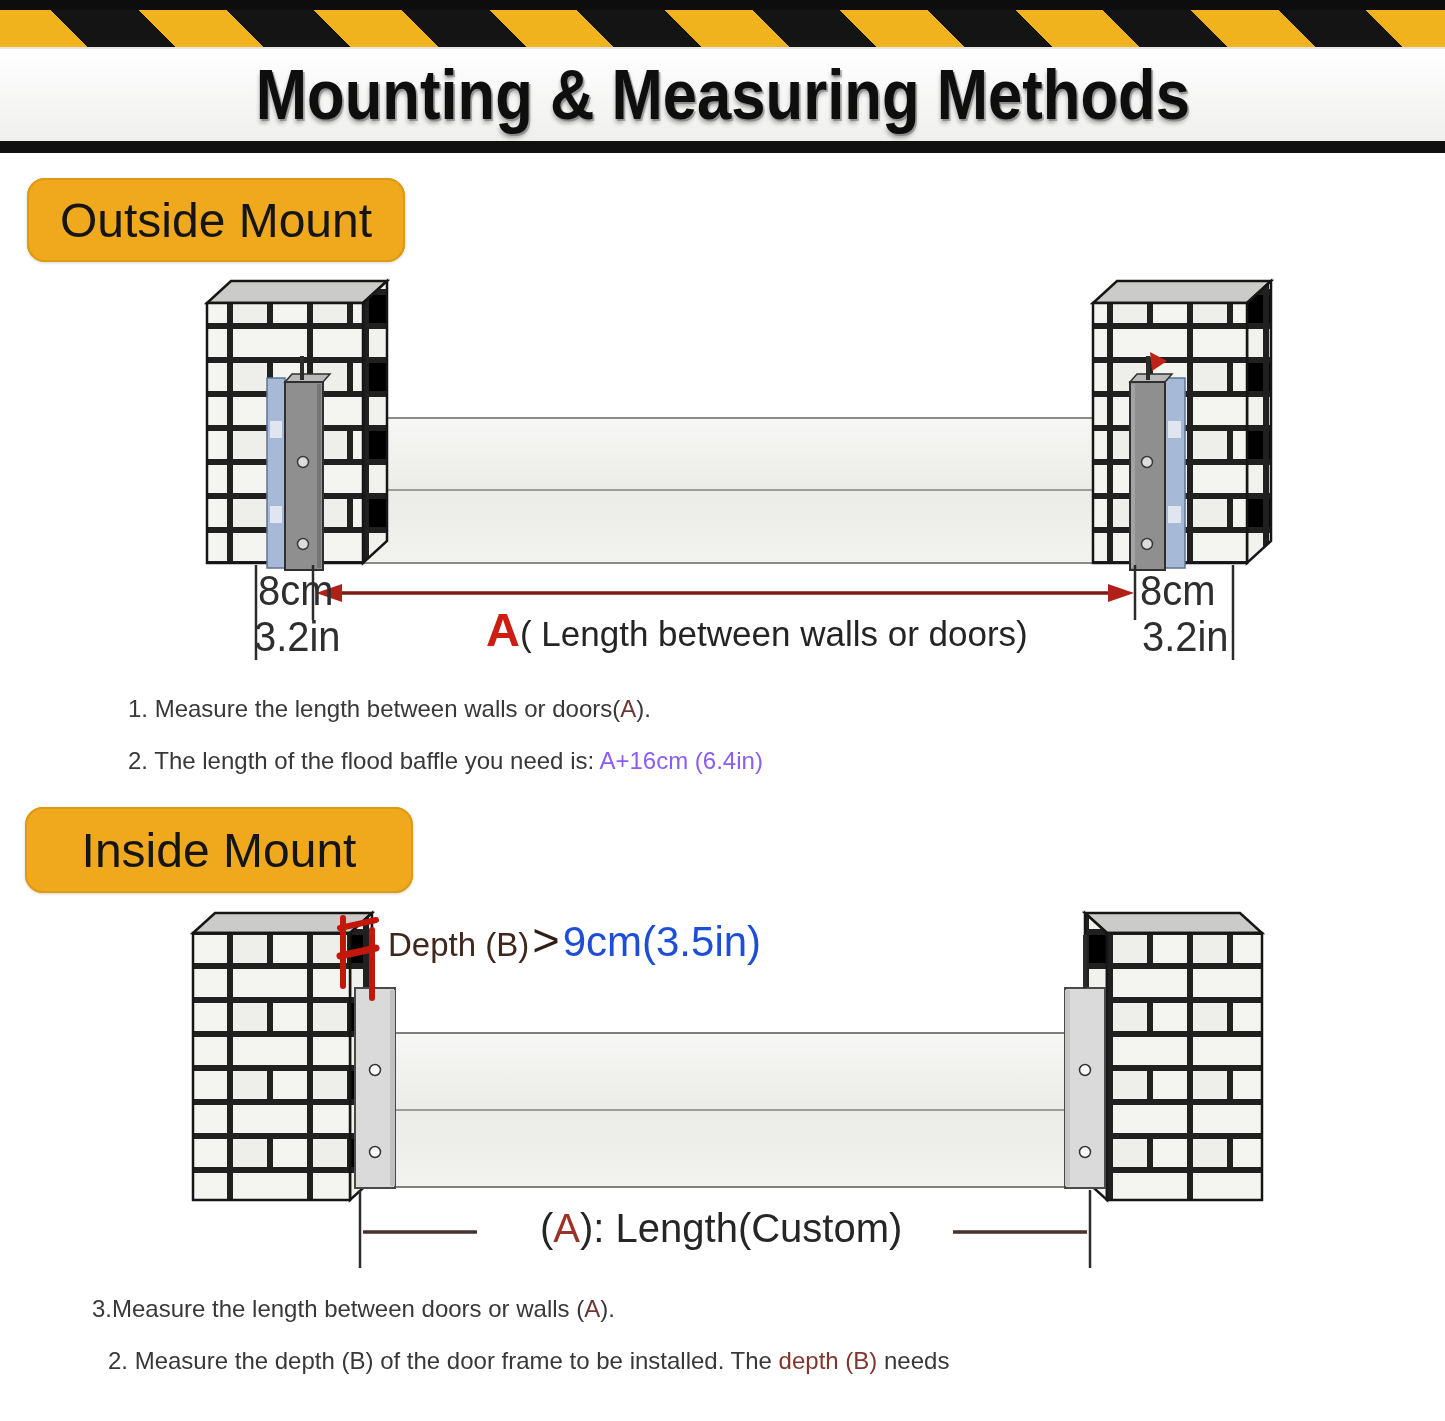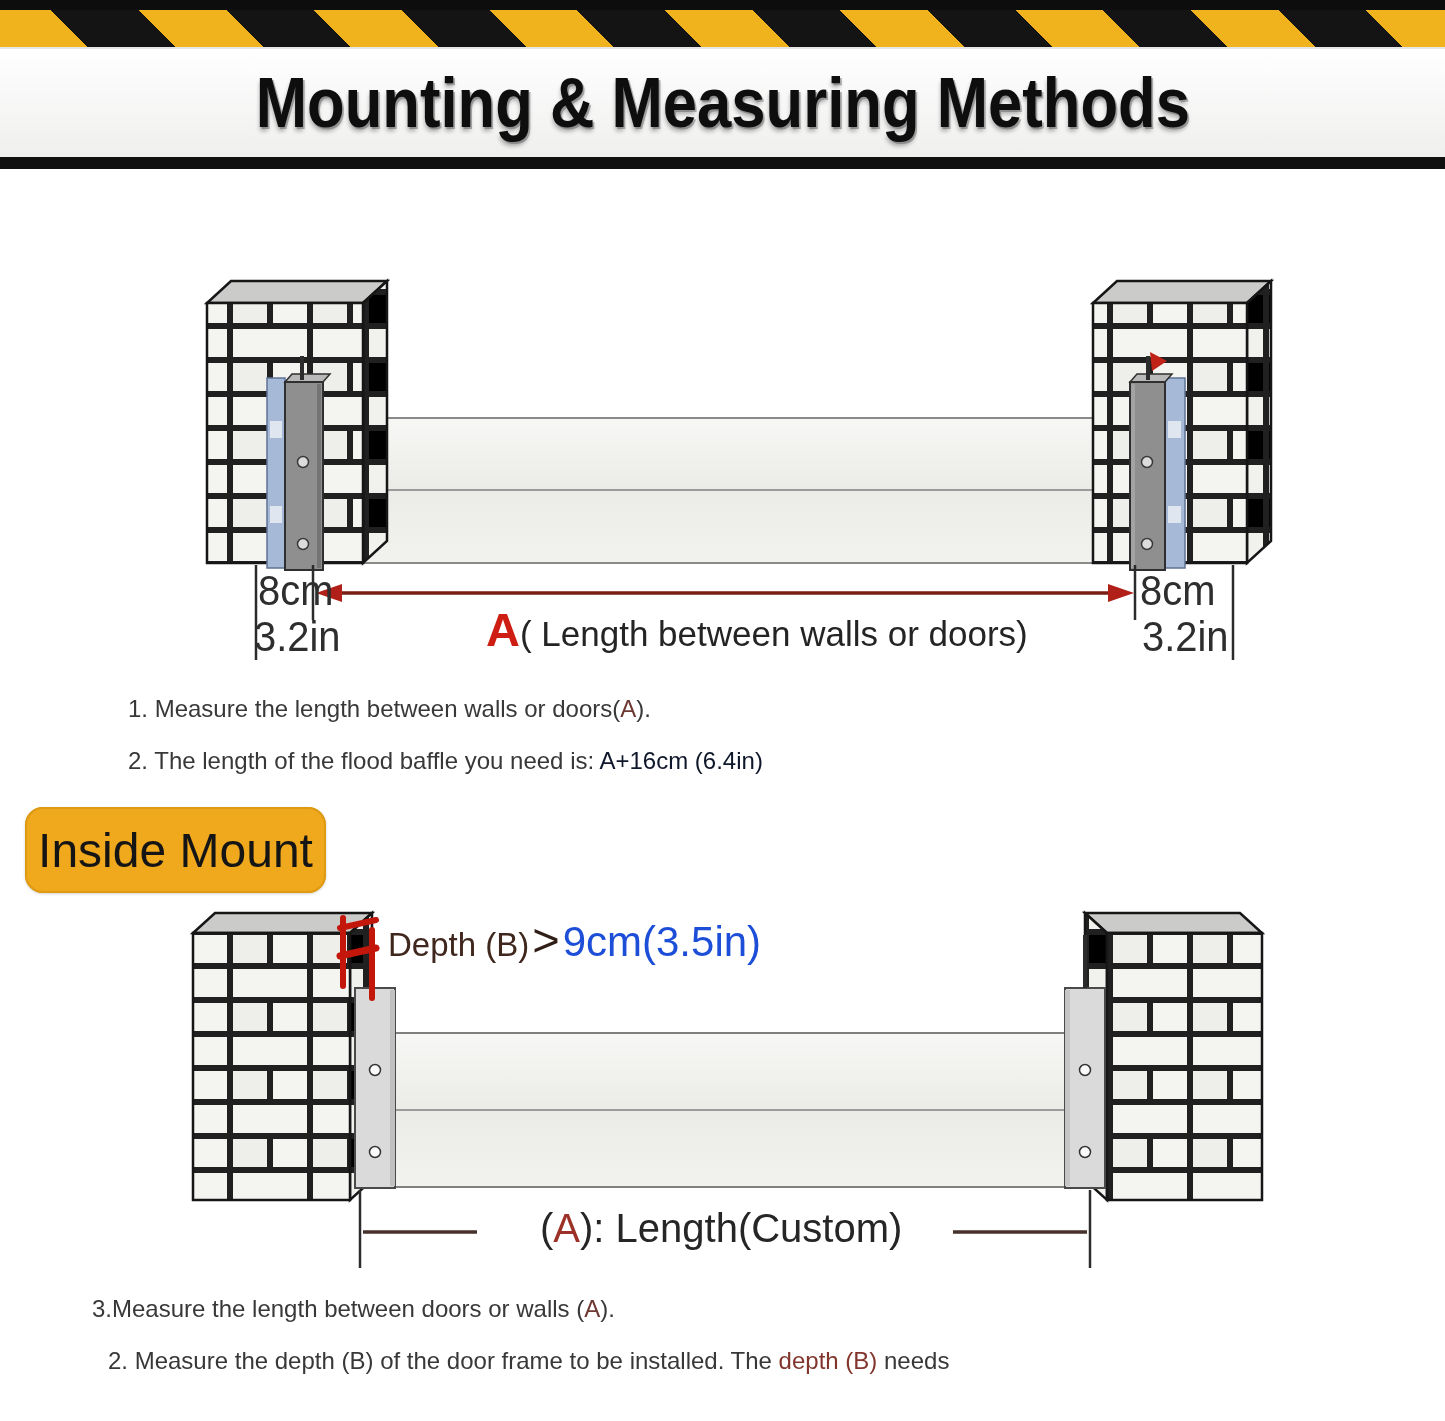"Mounting & Measuring Methods" .title-band { height: 108px -> 92px }
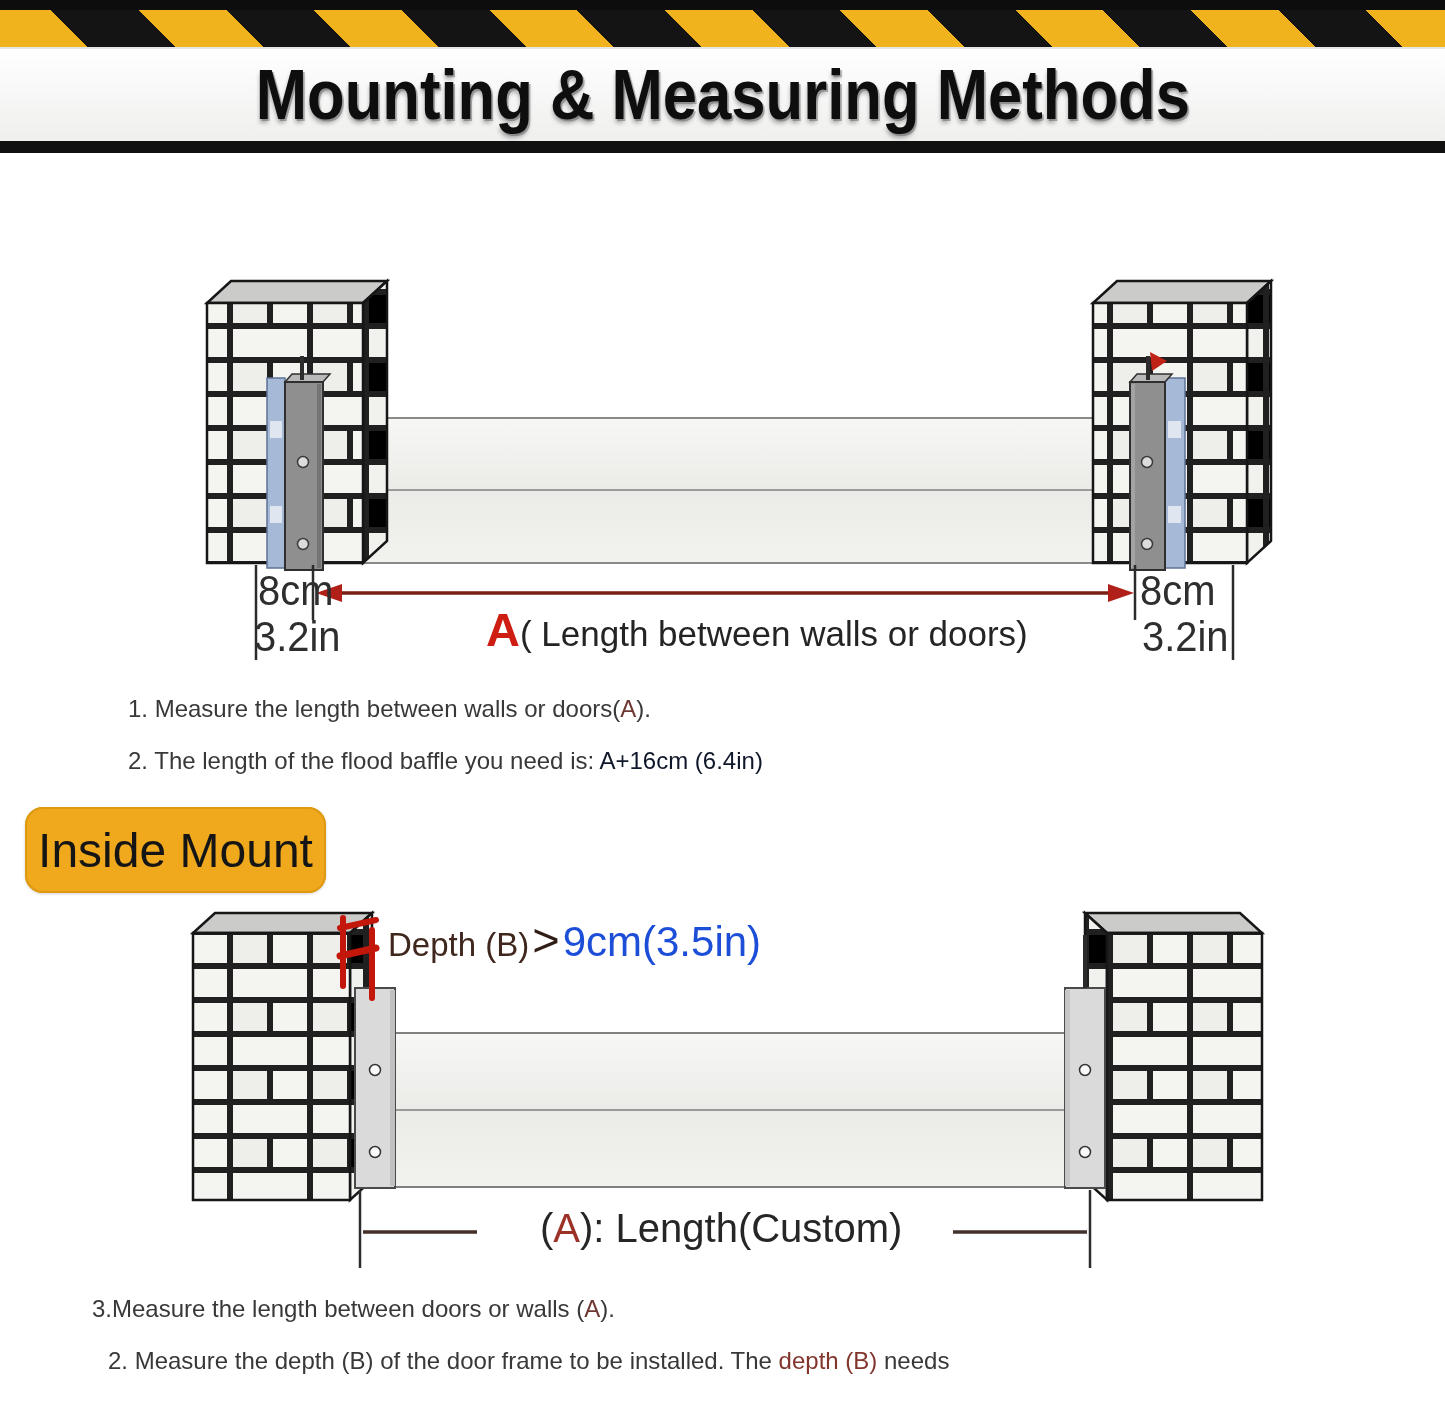"Outside Mount" div.badge { html: none -> <div> <span>Outside Mount</span> </div> }
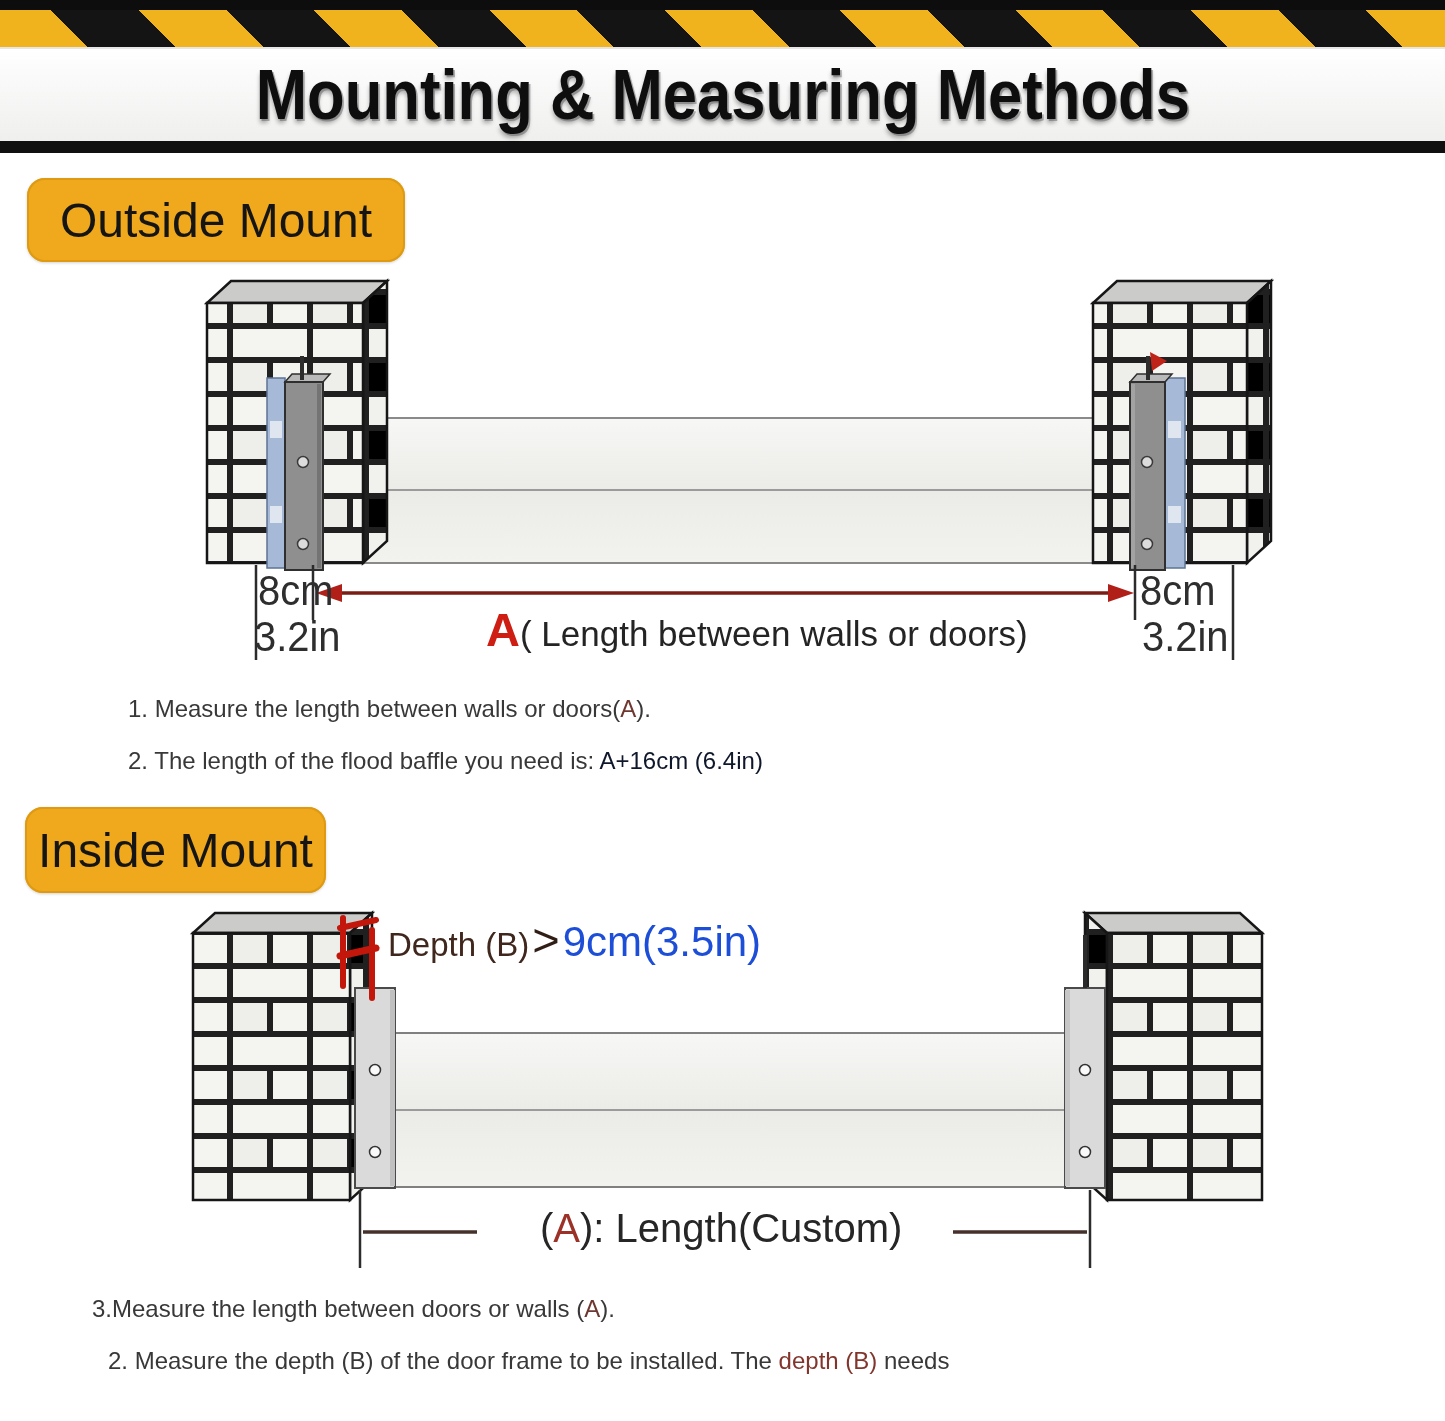"A+16cm (6.4in)" .maroon2 { color: #0f172a -> #8b5cf6 }
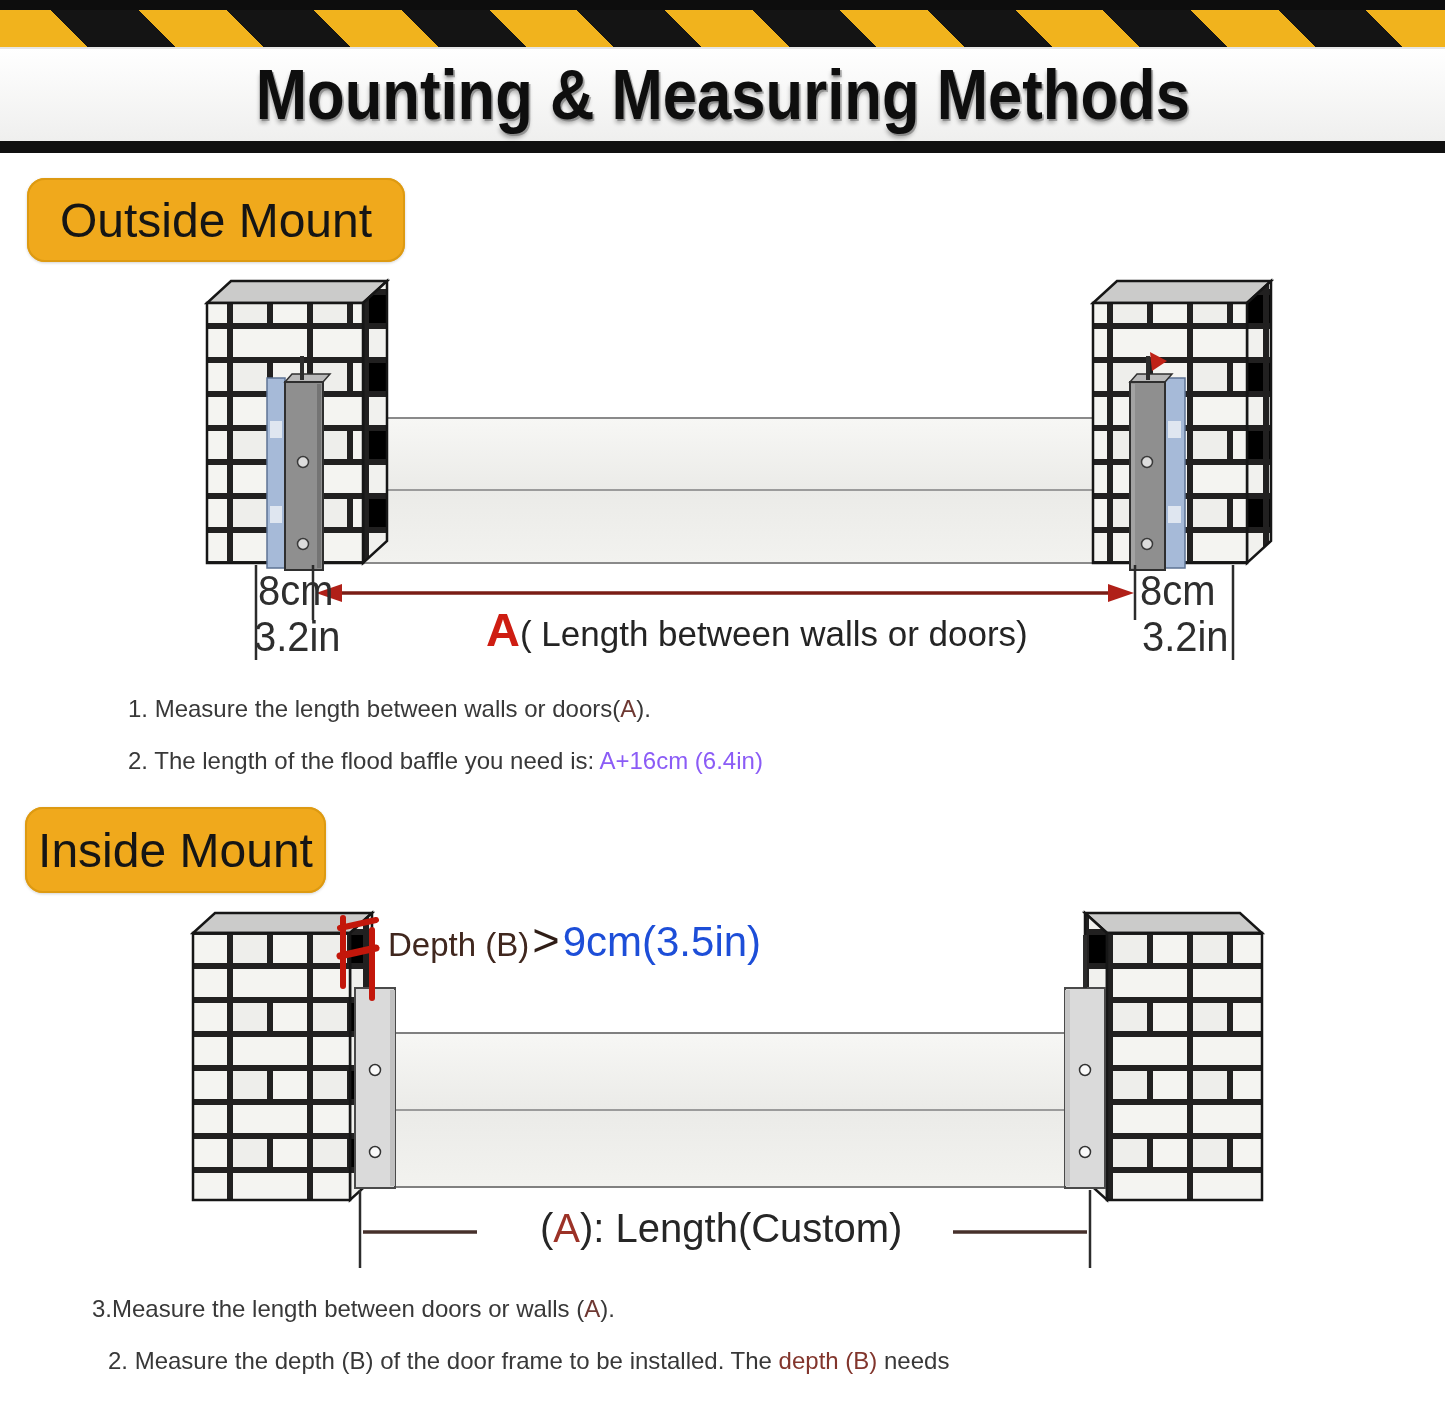"Inside Mount" div.badge { width: 301px -> 388px }
